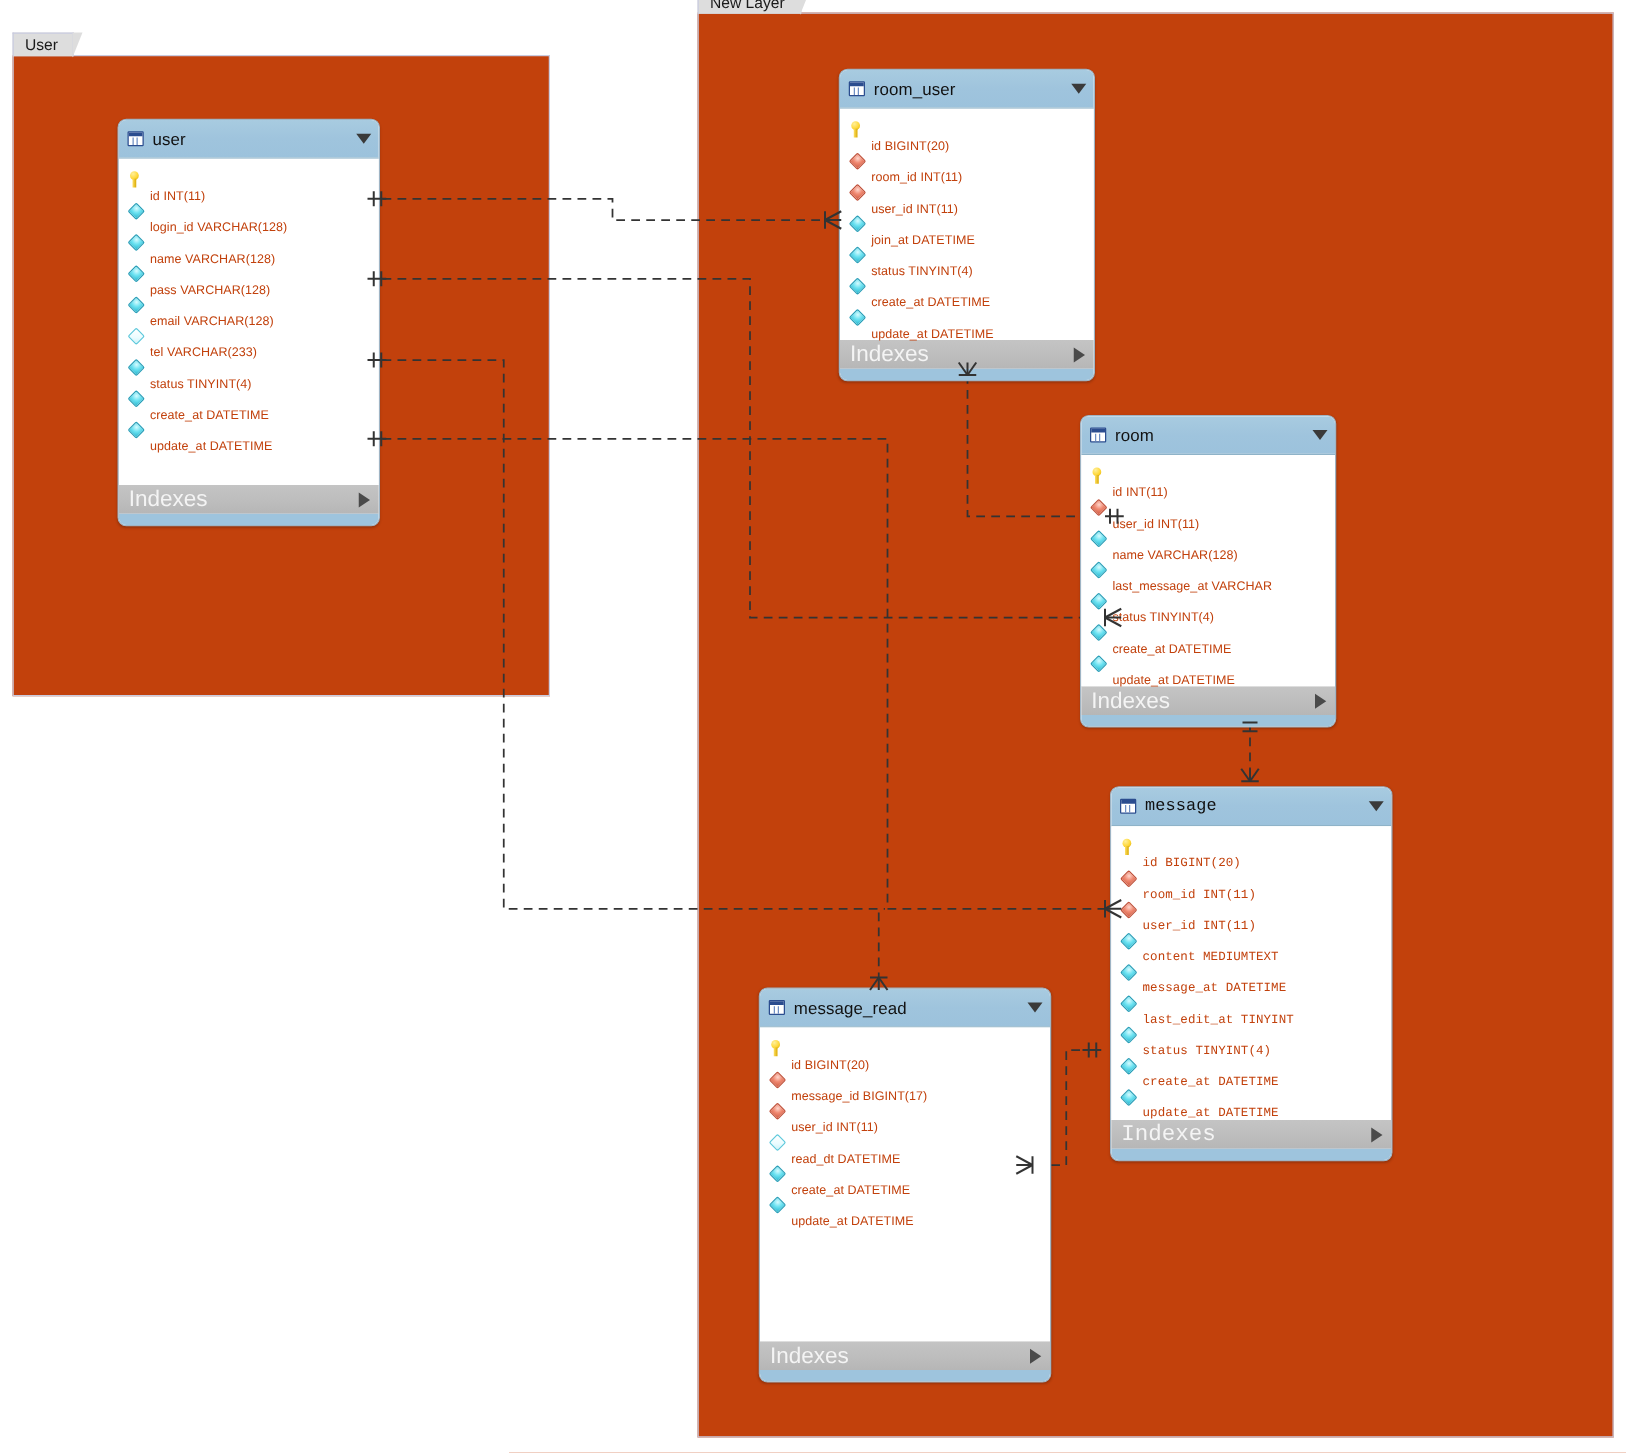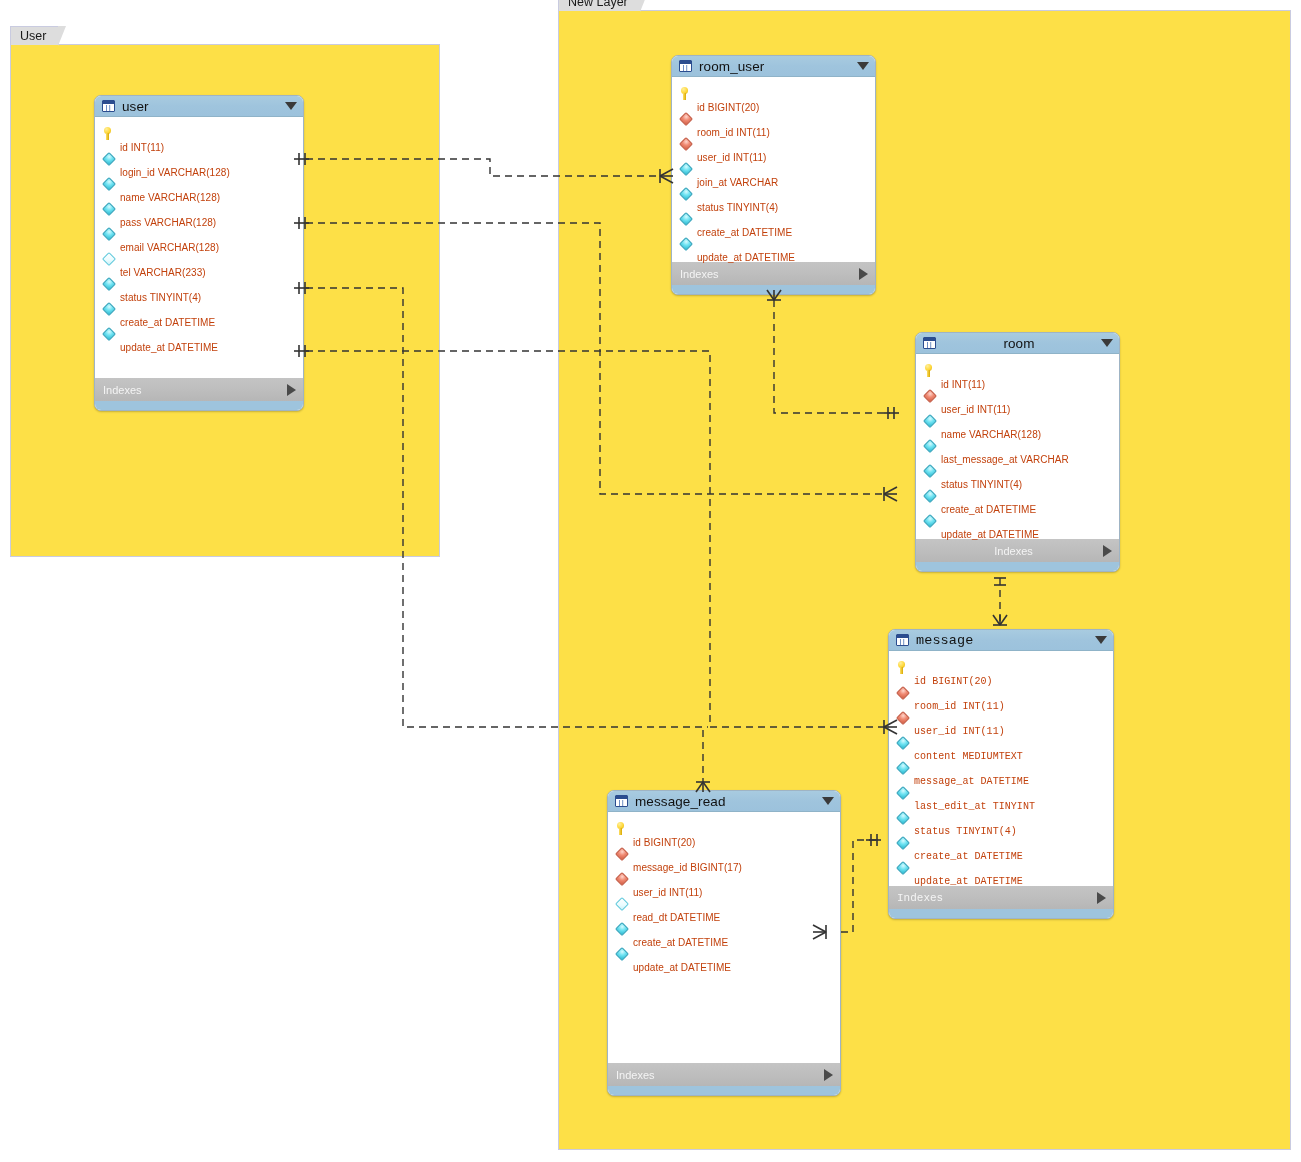"New Layer" .layer { background: #fde047 -> #c2410c }
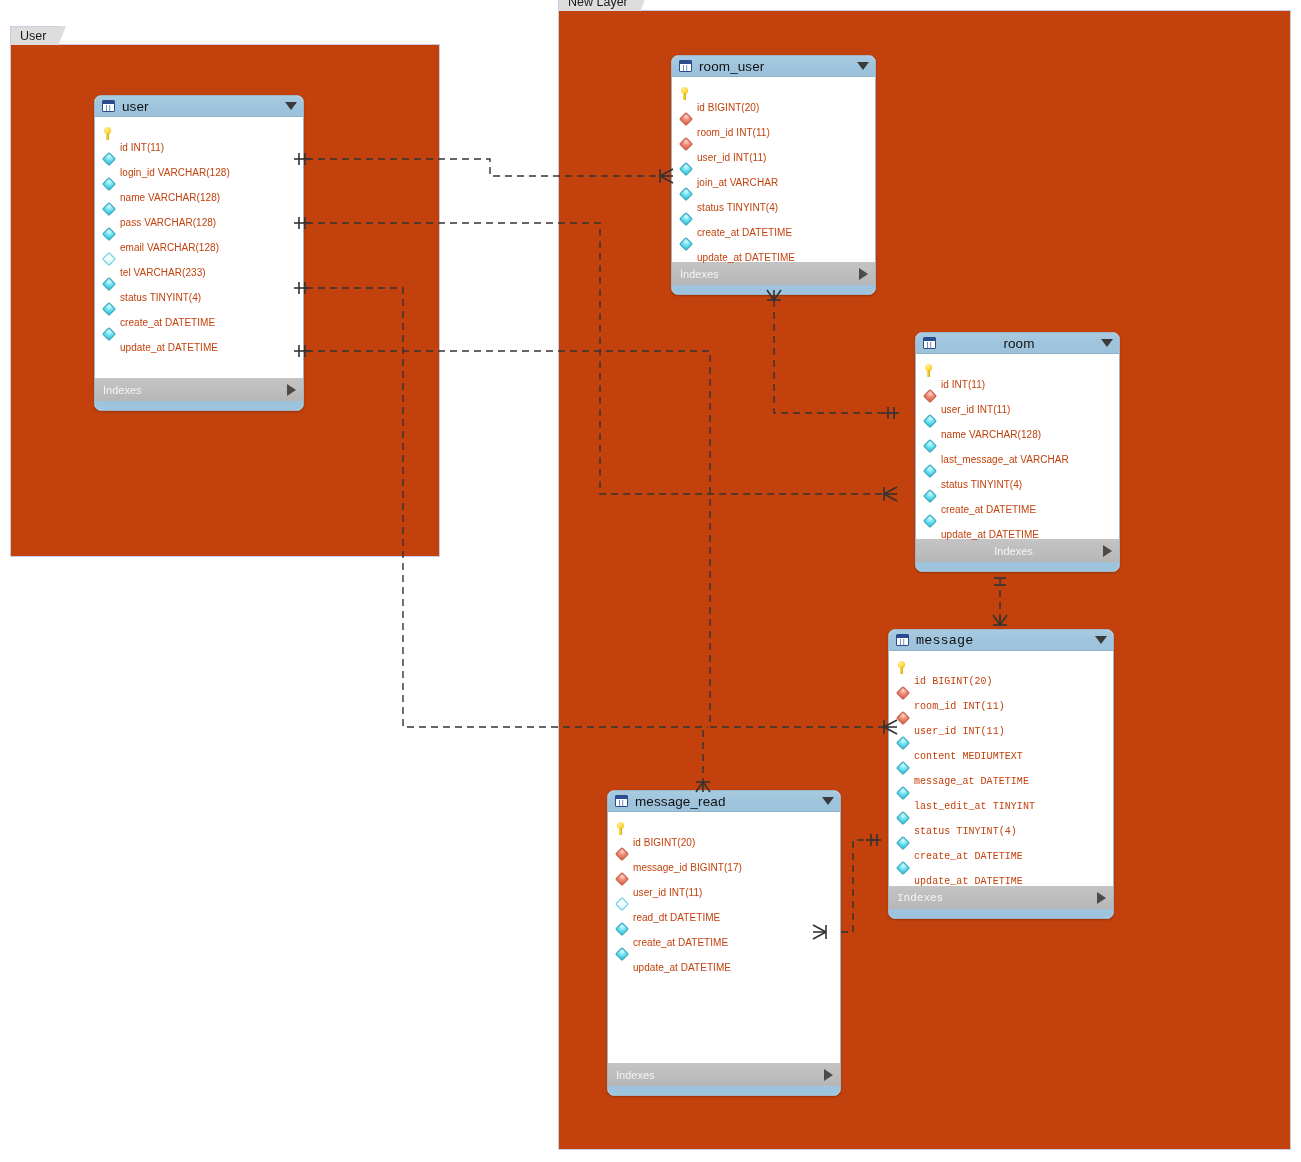"room_user" .tbl-header { height: 21px -> 31px }
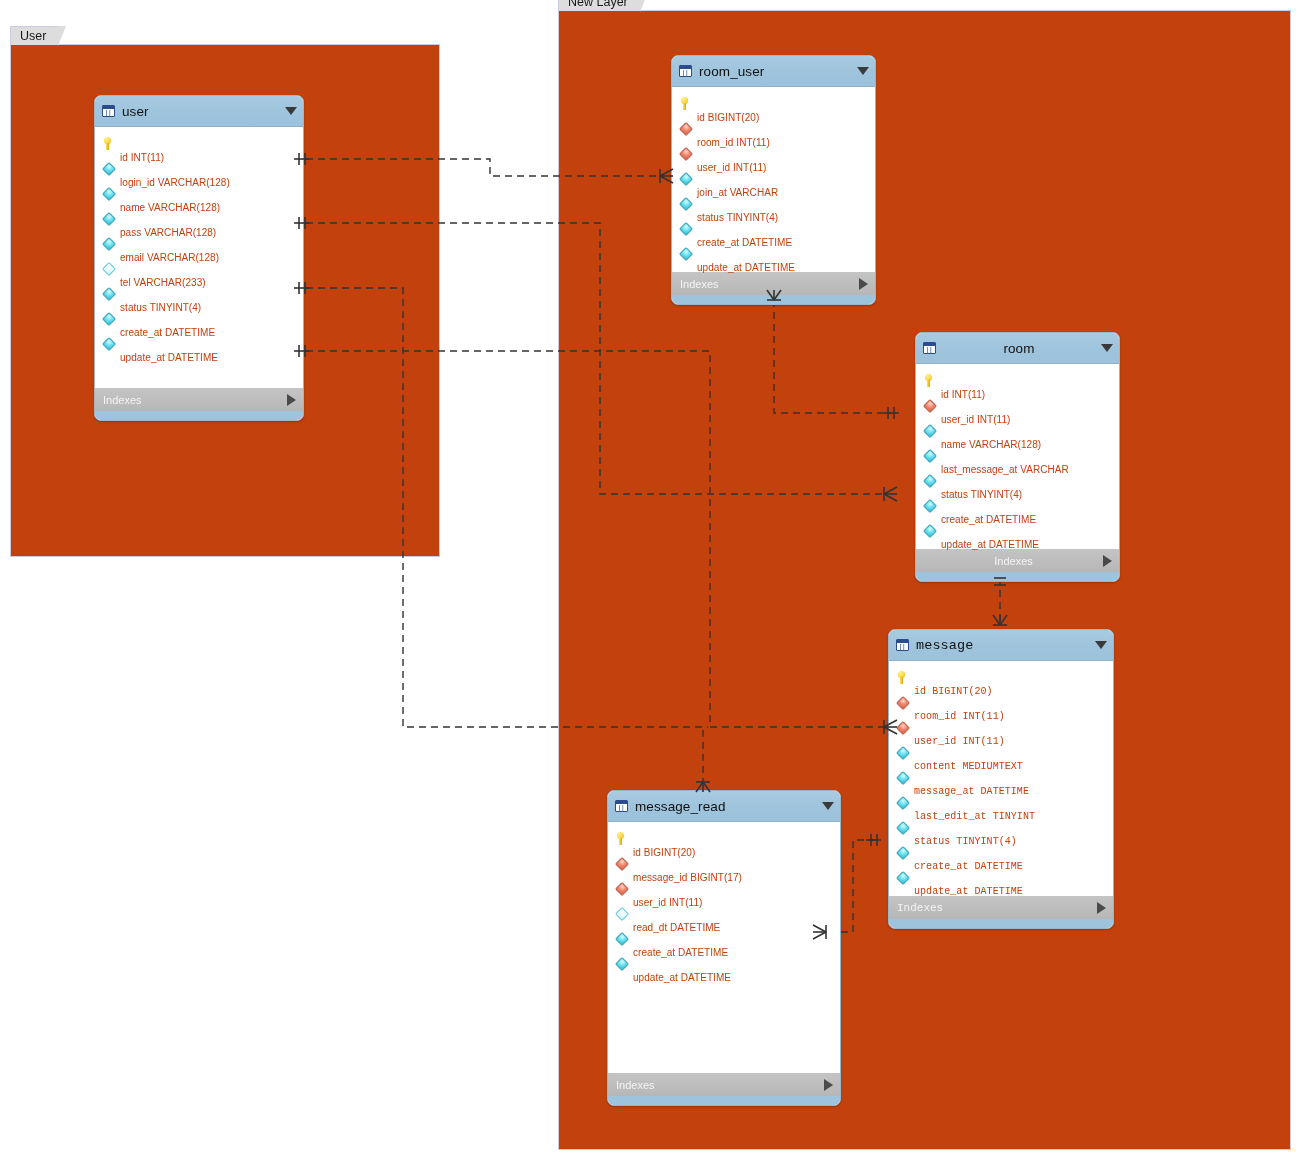"join_at VARCHAR" span.f-label { text: VARCHAR -> DATETIME }
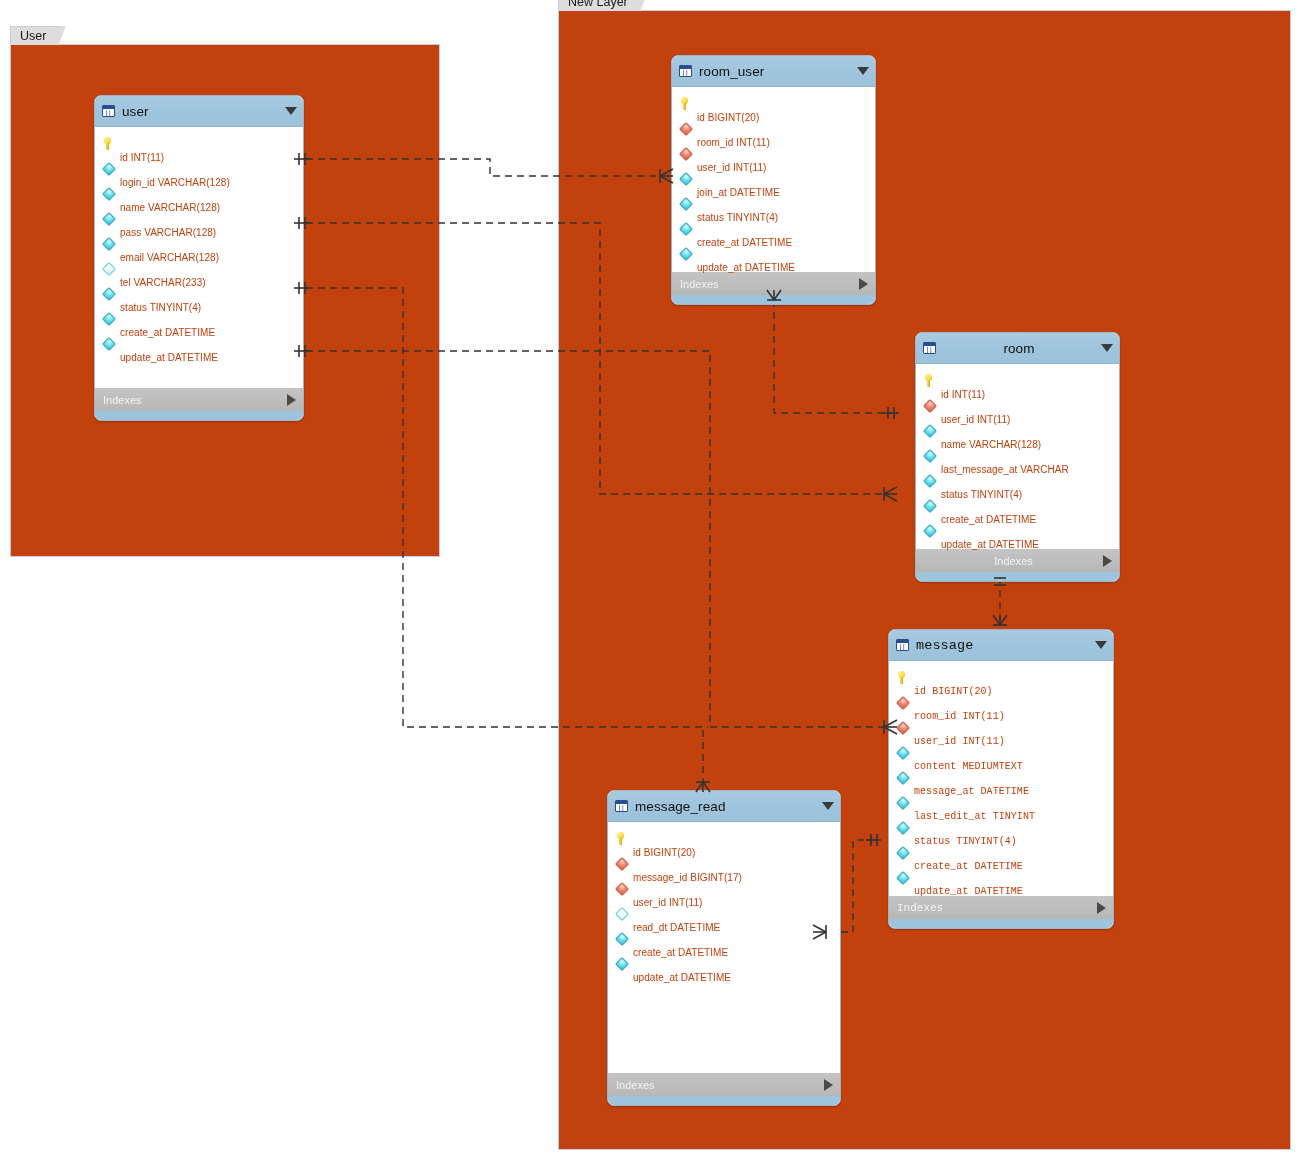"Indexes" .idx-label { font-size: 11px -> 18px }
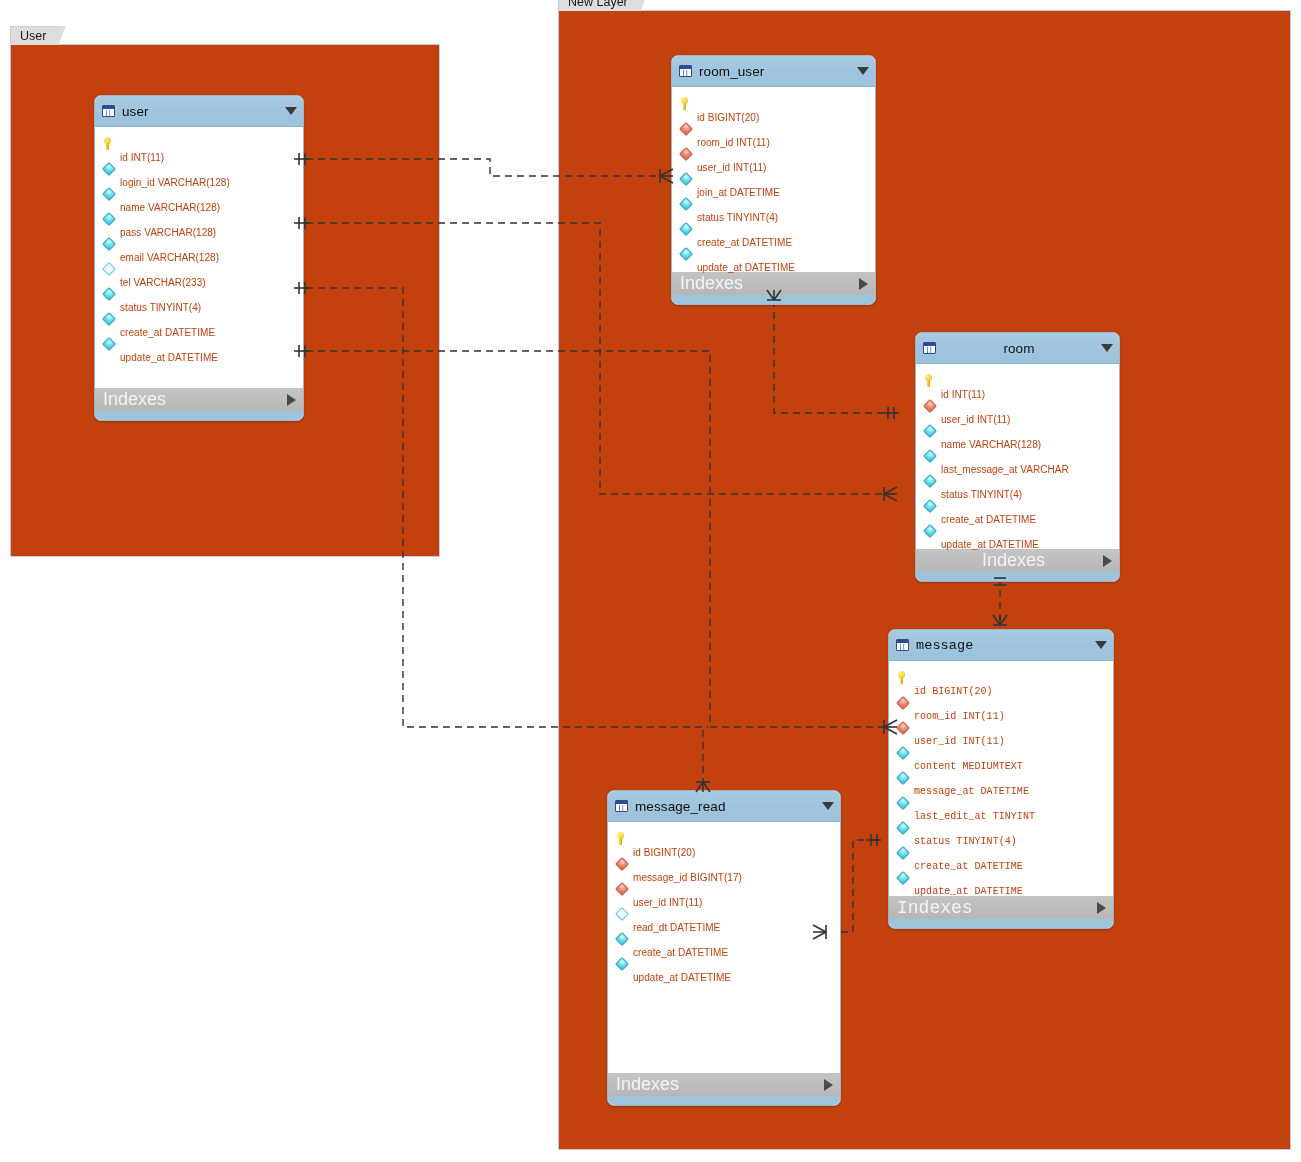"room" div.table { left: 915px -> 864px; text-align: center -> none }
